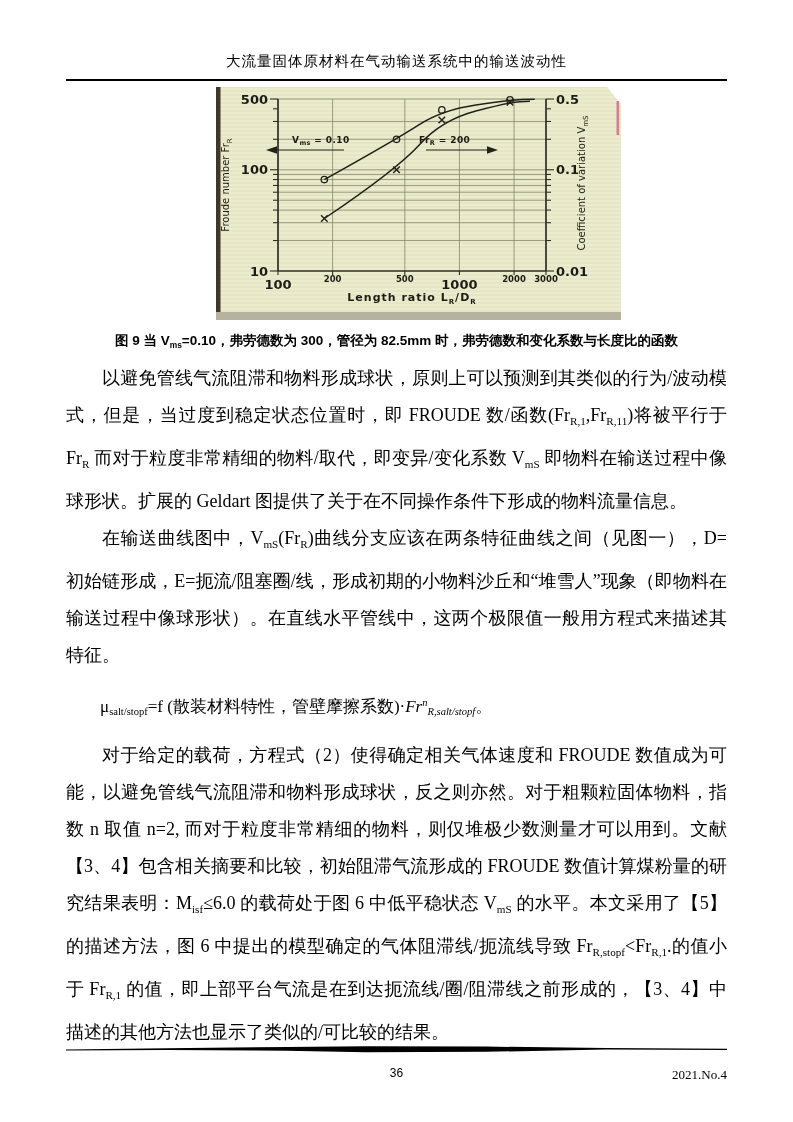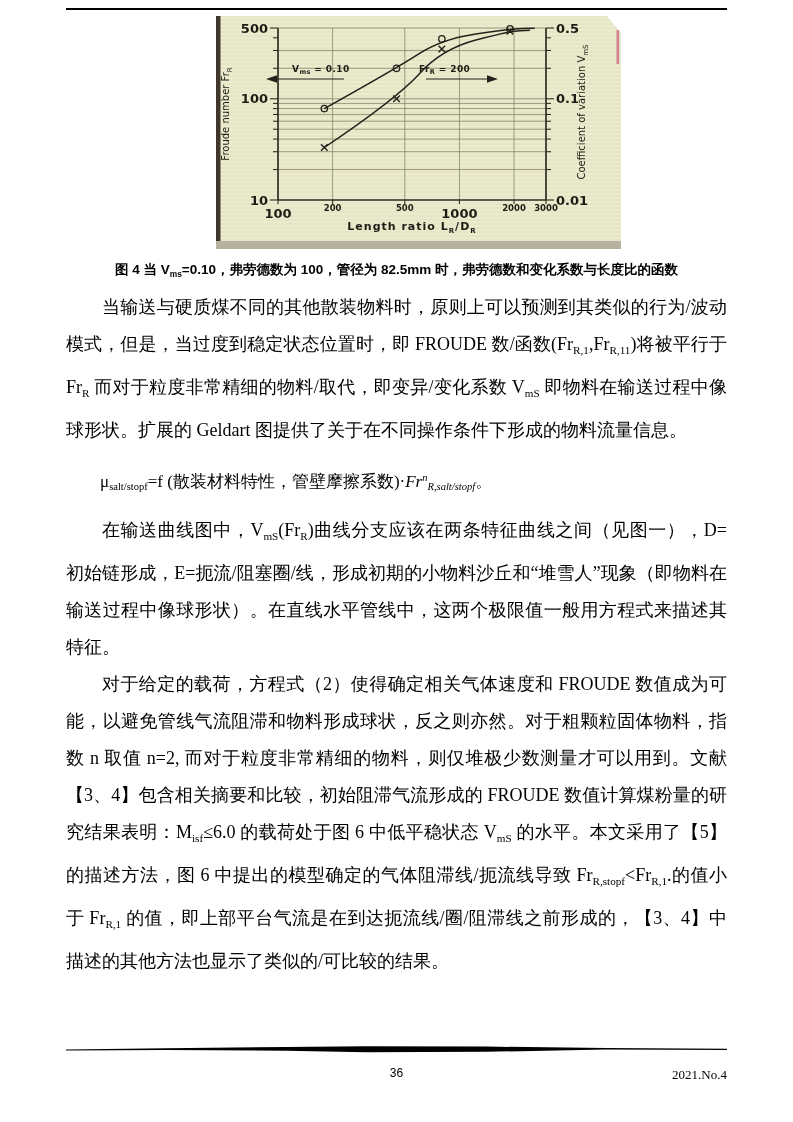"大流量固体原材料在气动输送系统中的输送波动性" div.header-title { html: none -> <div>大流量固体原材料在气动输送系统中的输送波动性</div> }
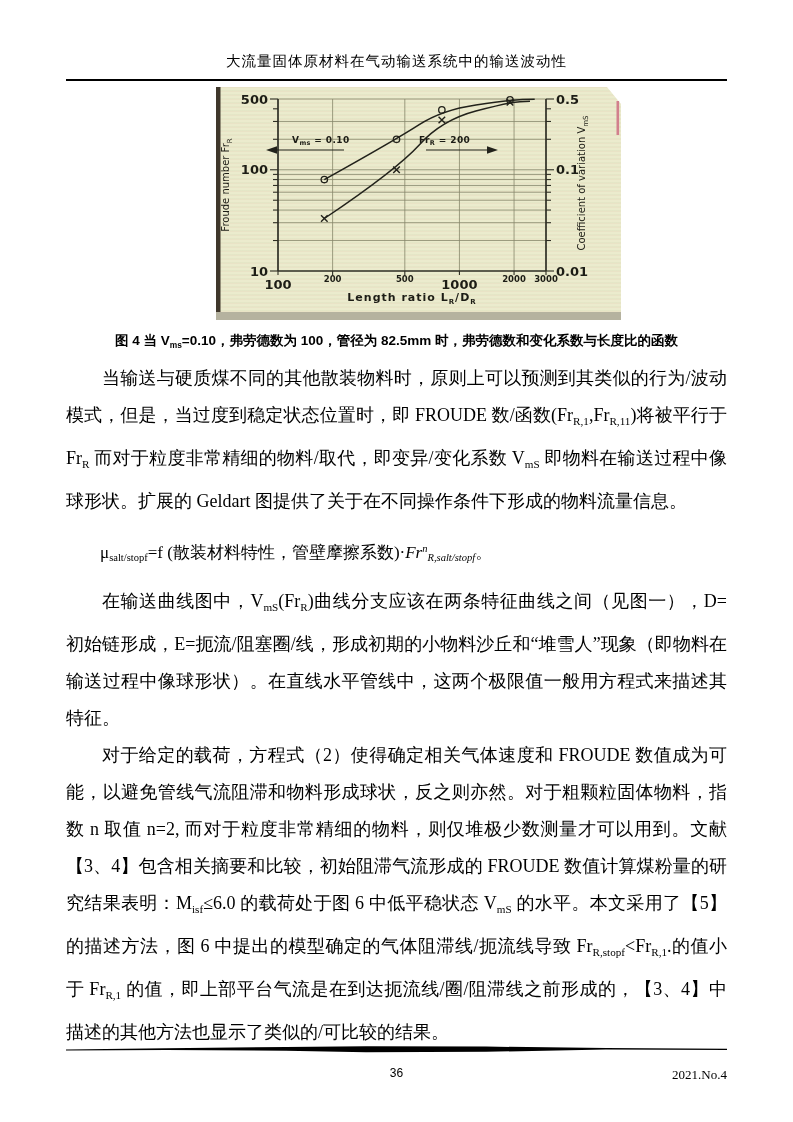"图 4 当 V" span { text: 4 -> 9 }
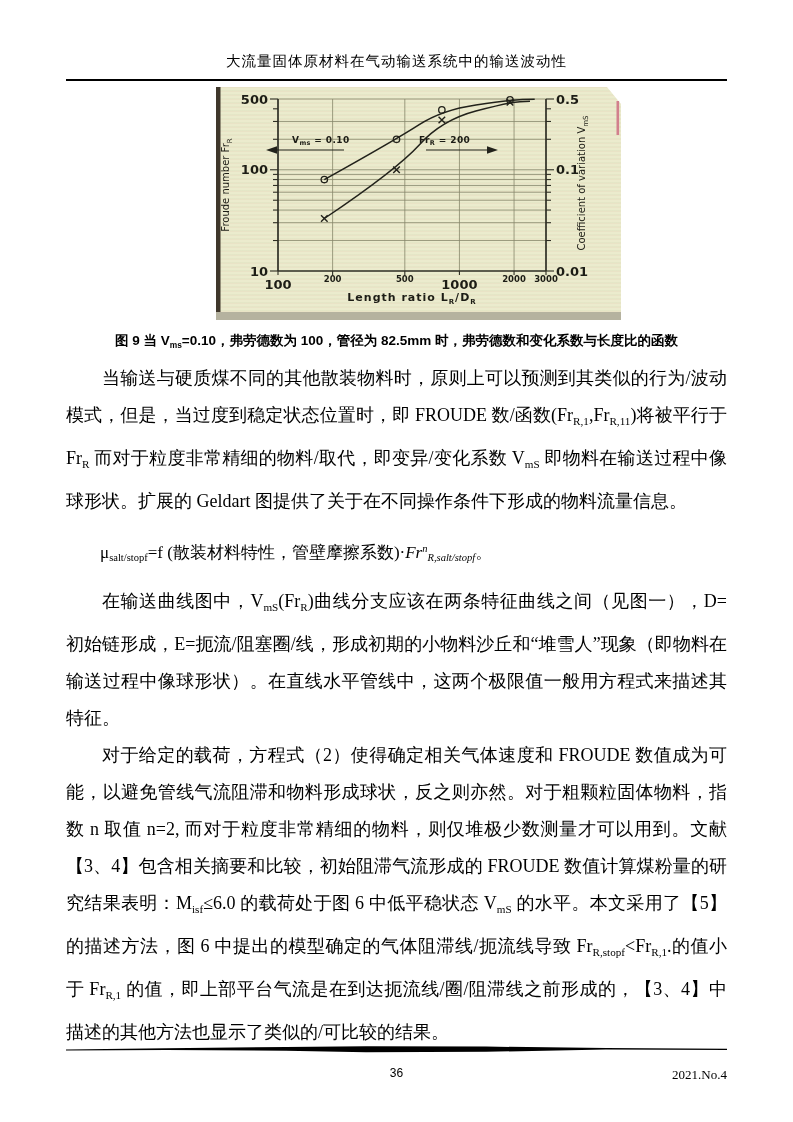"=0.10，弗劳德数为 100，管径为 82.5mm" span { text: 100 -> 300 }
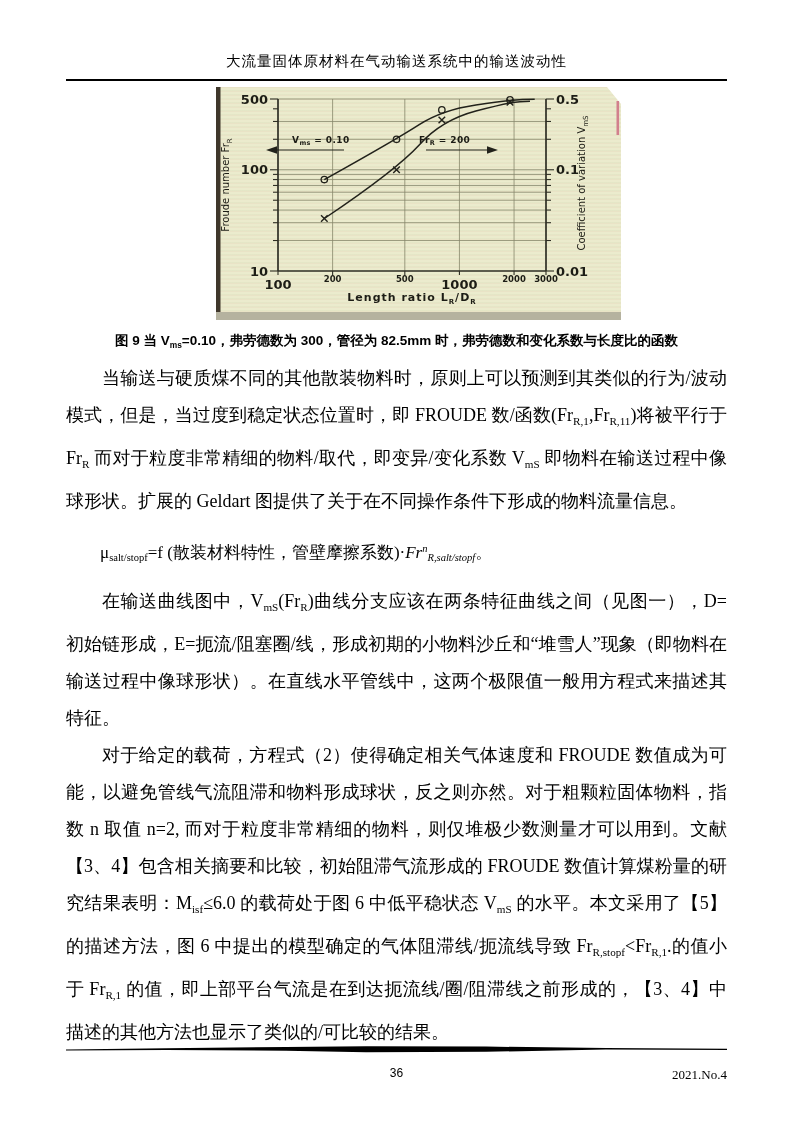"当输送与硬质煤不同的其他散装物料时，原则上可以预测到其类似的行为/波动模式，但是" span { text: 当输送与硬质煤不同的其他散装物料时 -> 以避免管线气流阻滞和物料形成球状 }
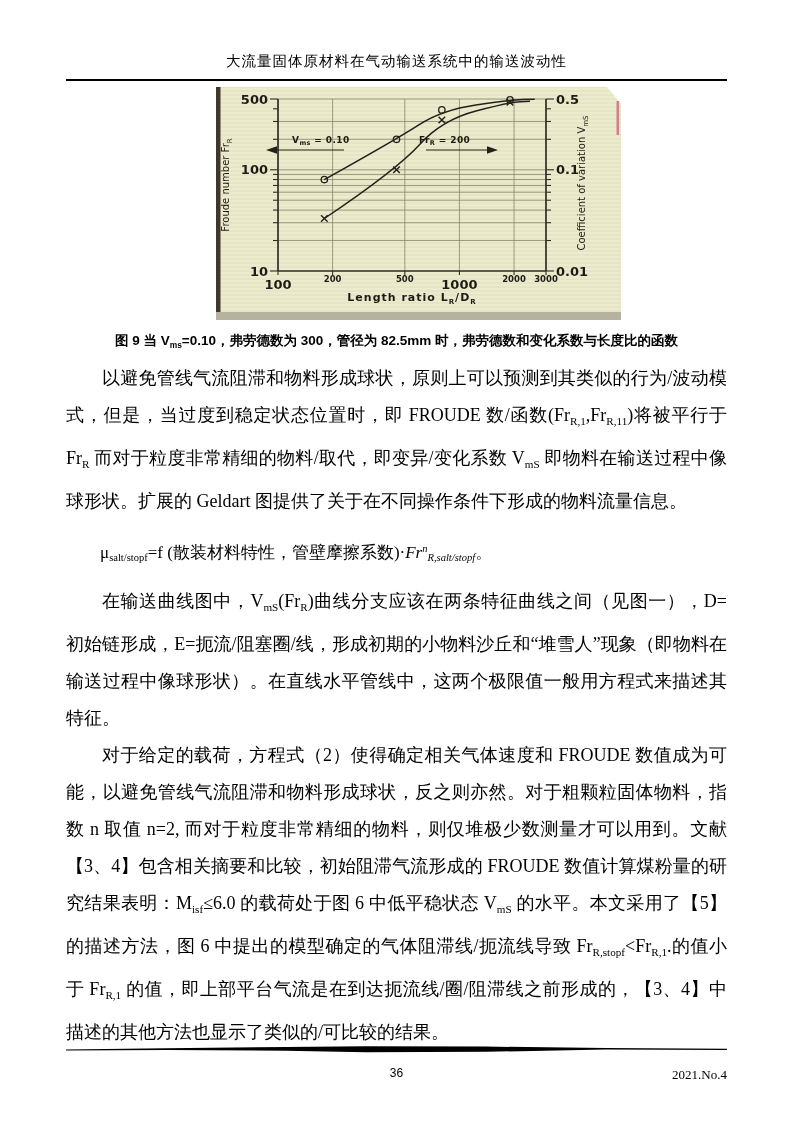"μsalt/stopf=f" p.para { order: before "在输送曲线图中，VmS(FrR)曲线分支应该在两条特征曲线之间（见图一），D=初" -> after "在输送曲线图中，VmS(FrR)曲线分支应该在两条特征曲线之间（见图一），D=初" }
